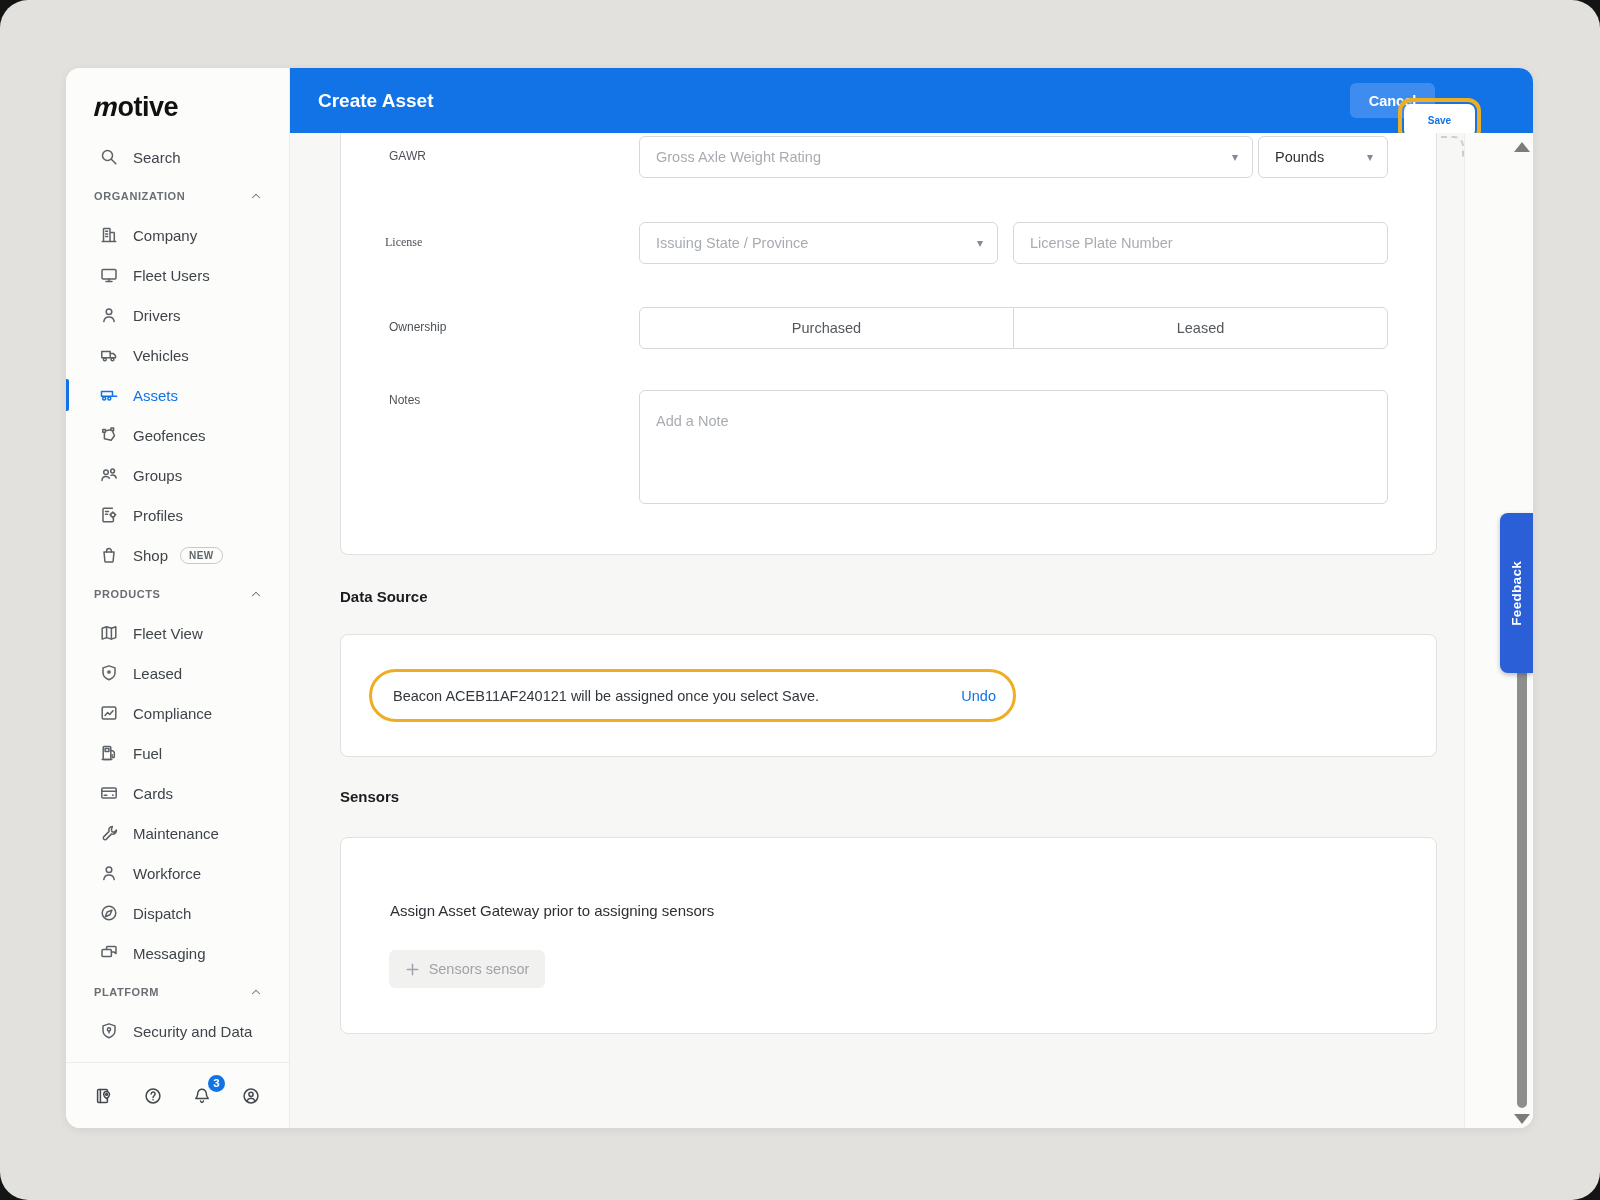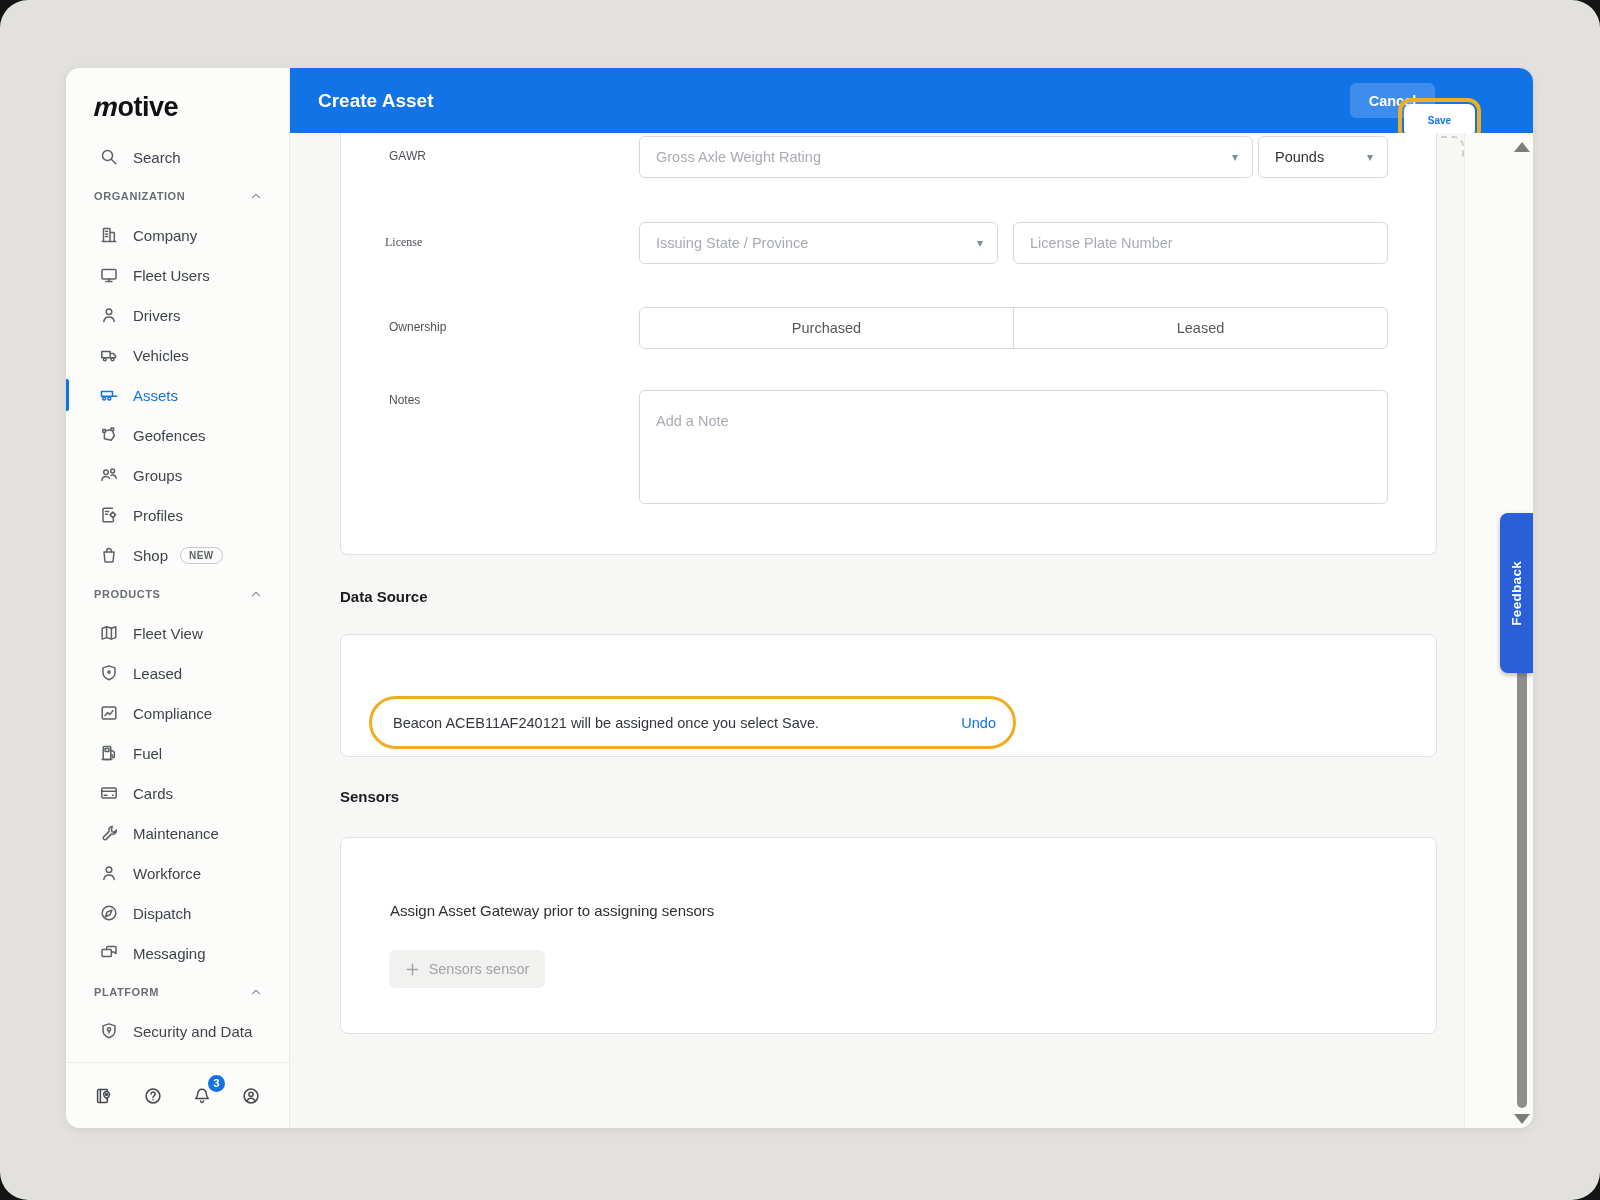"Beacon ACEB11AF240121 will be assigned" .beacon-ring { margin-top: 27px -> none }
